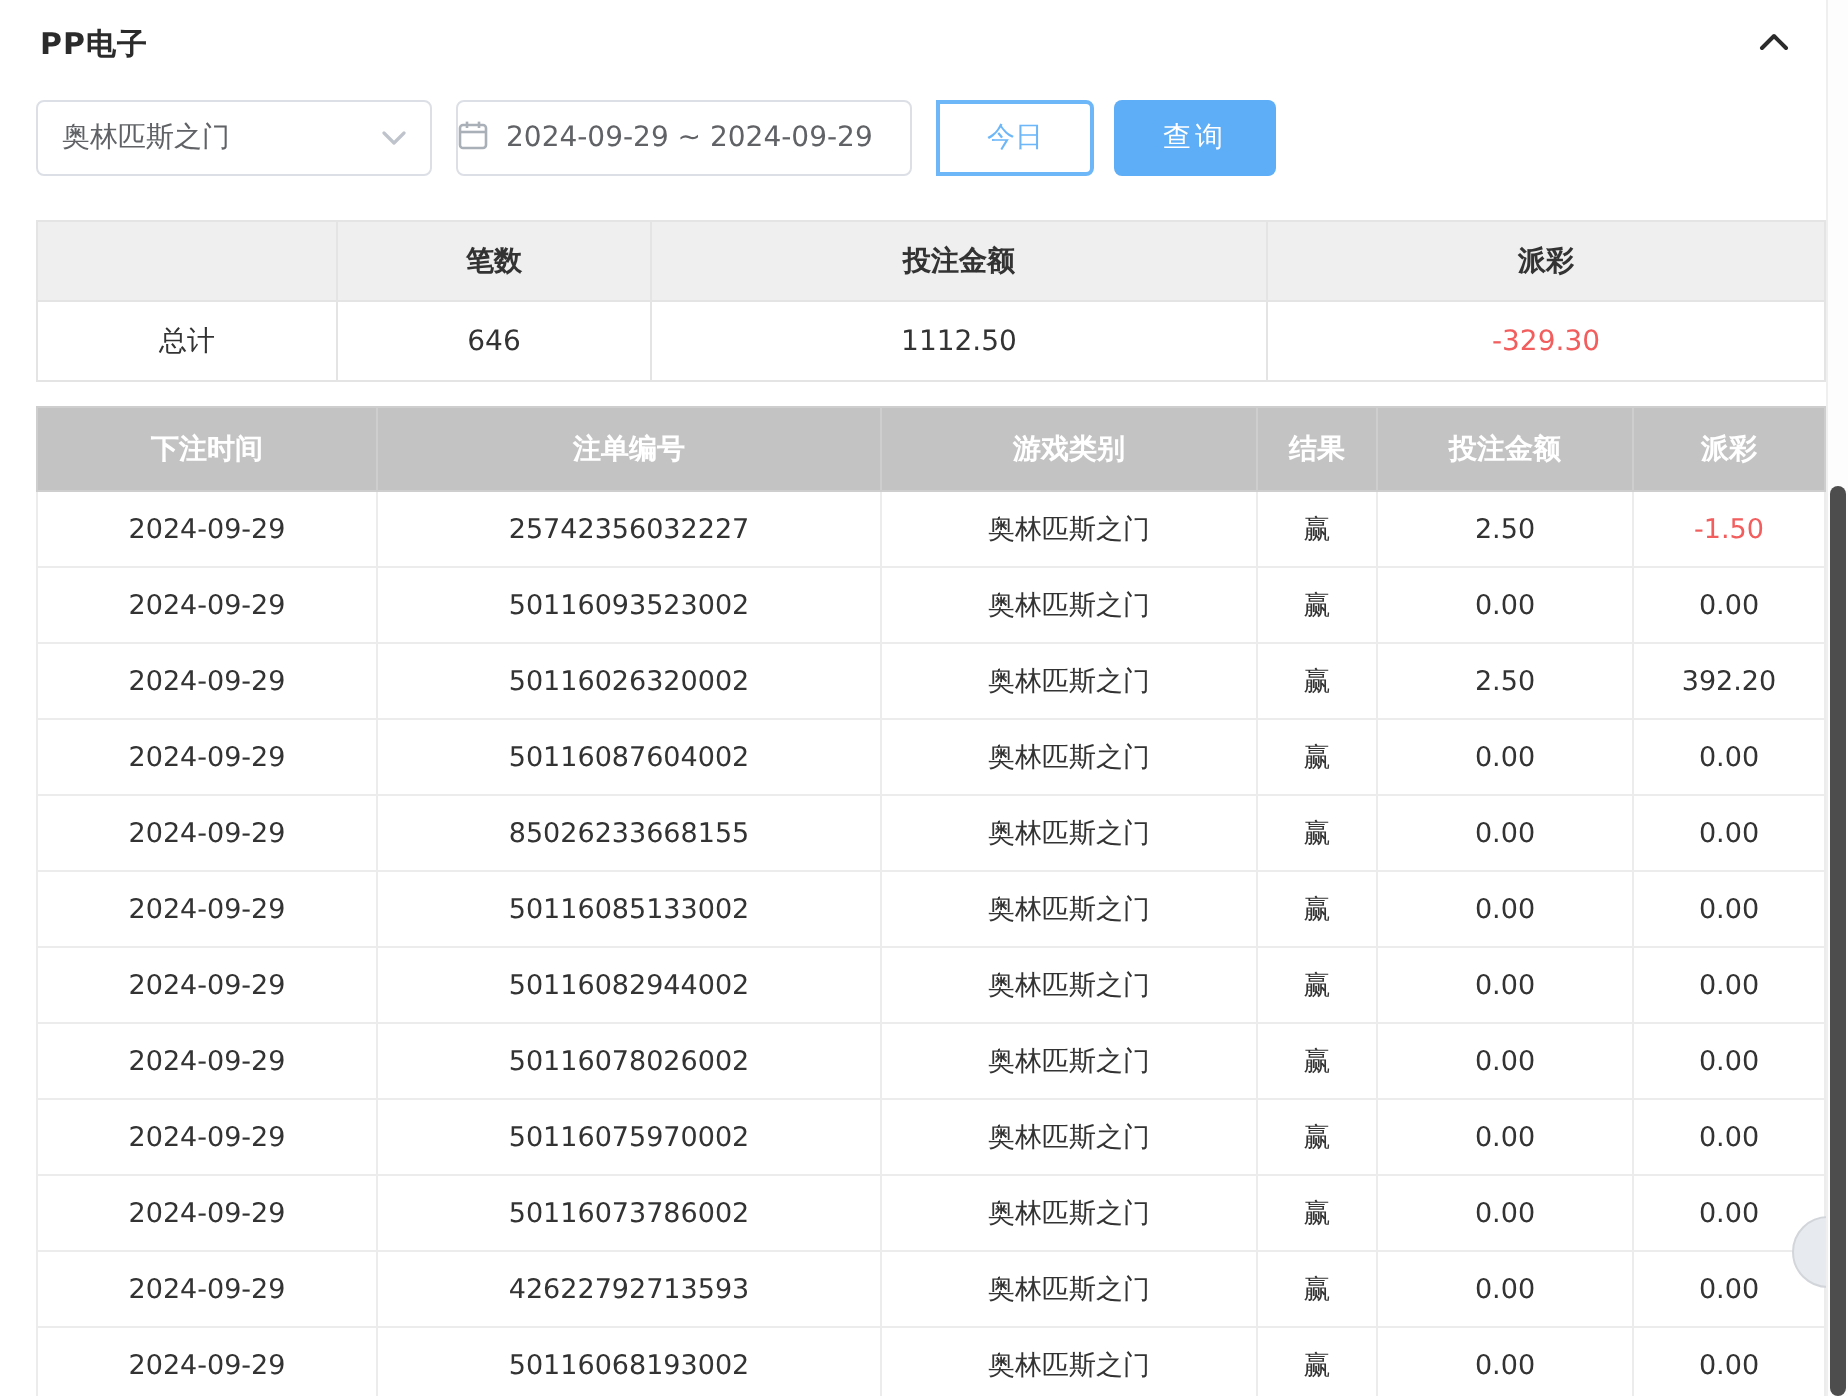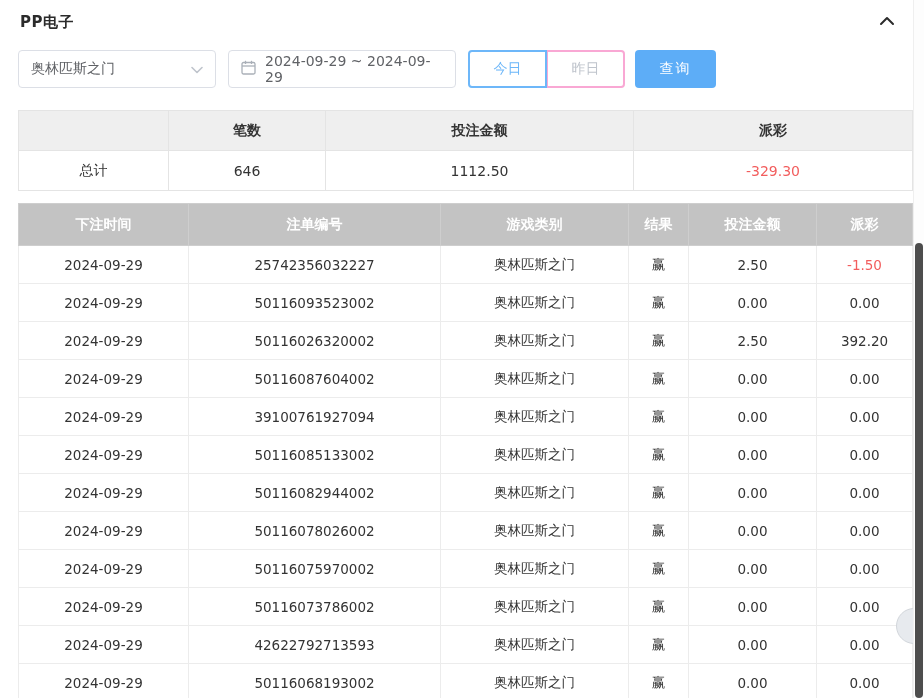"2024-09-29 ~ 2024-09-29" .date-box { padding: 0 12px -> 0 0 }
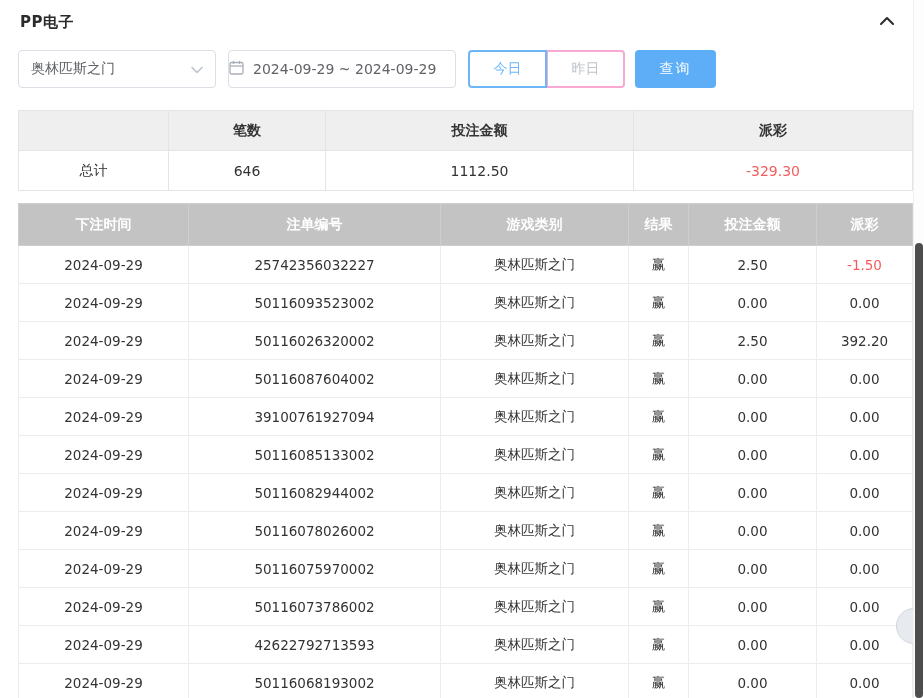"昨日" button.range-btn { html: <button>昨日</button> -> none }
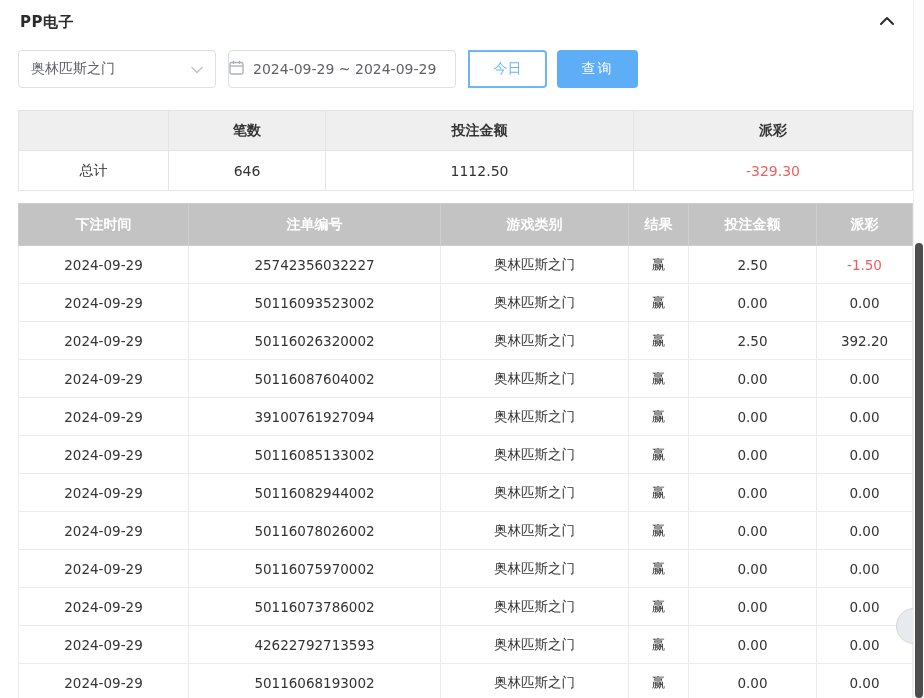"39100761927094" td { text: 39100761927094 -> 85026233668155 }
